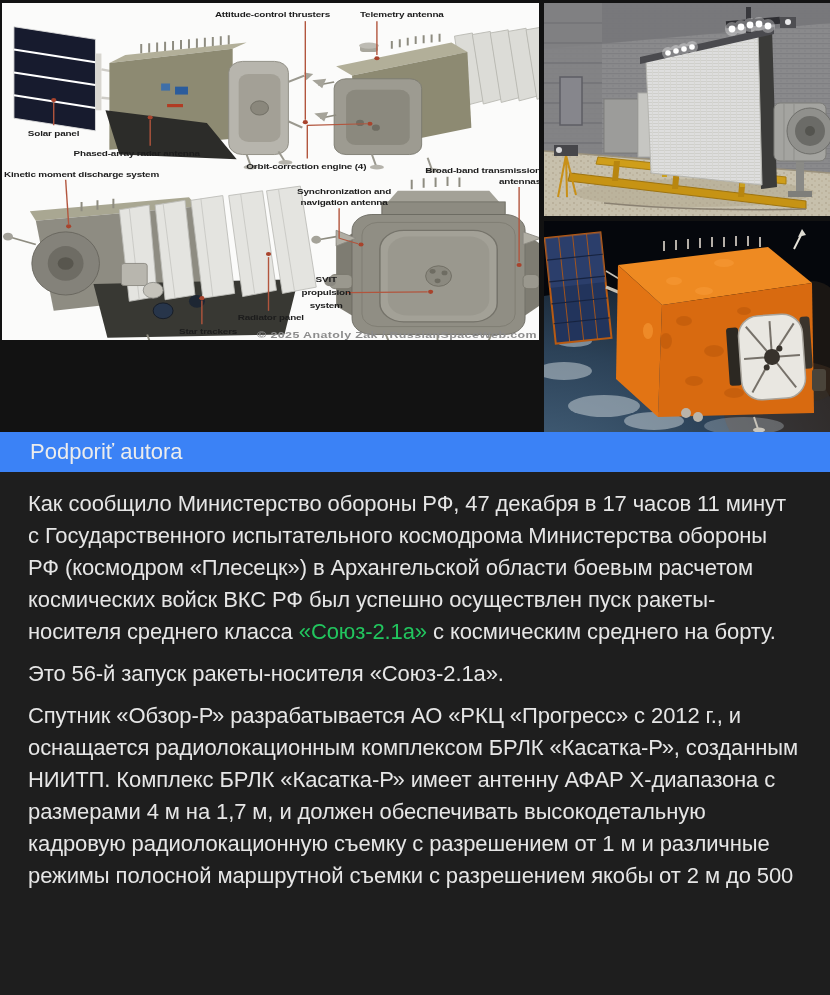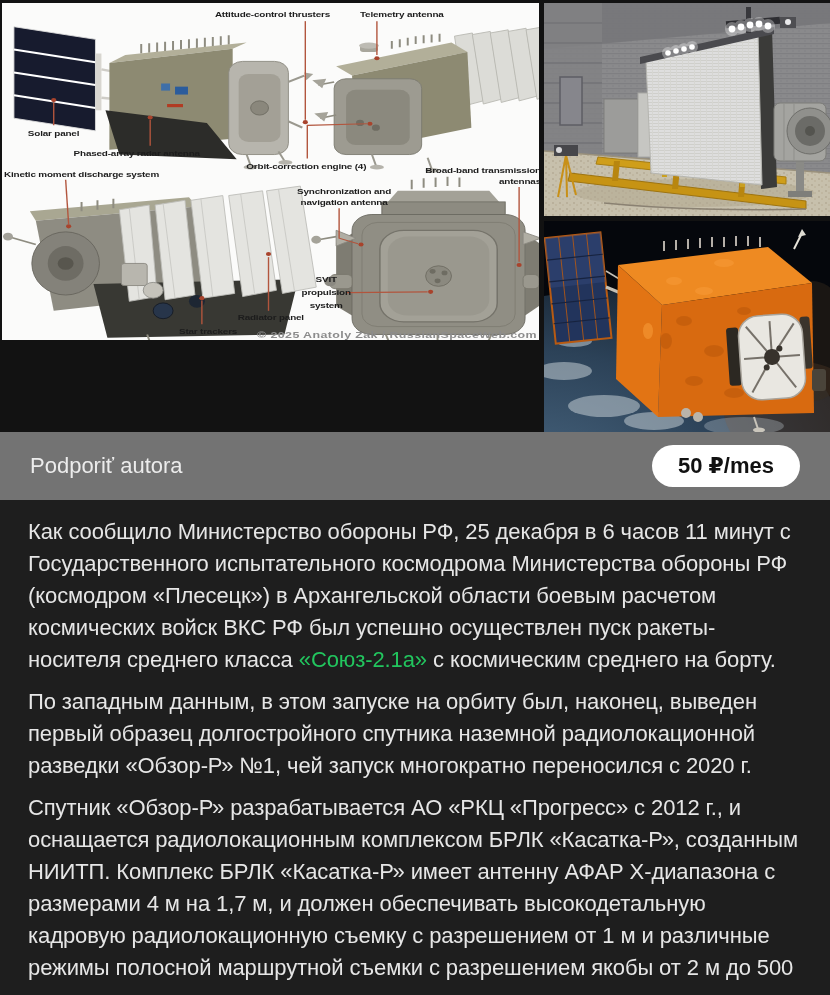"Podporiť autora" .support-bar { background: #737373 -> #3b82f6; height: 68px -> 40px }
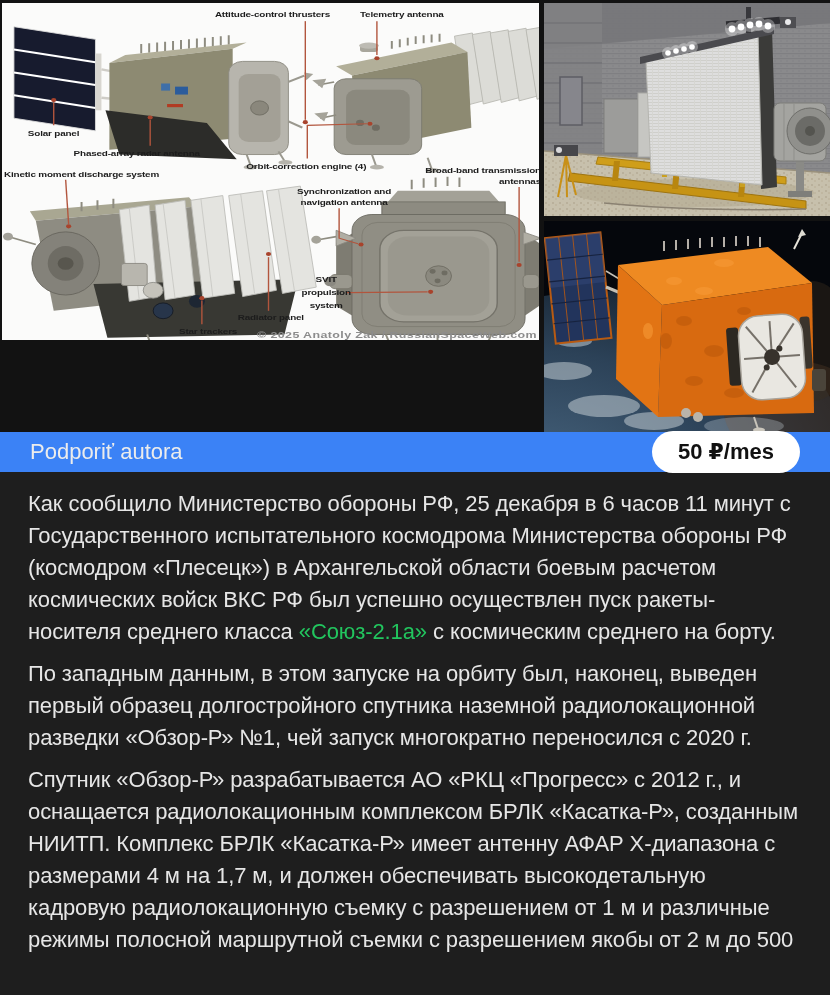"50 ₽/mes" button.support-button { html: <button>50 ₽/mes</button> -> none }
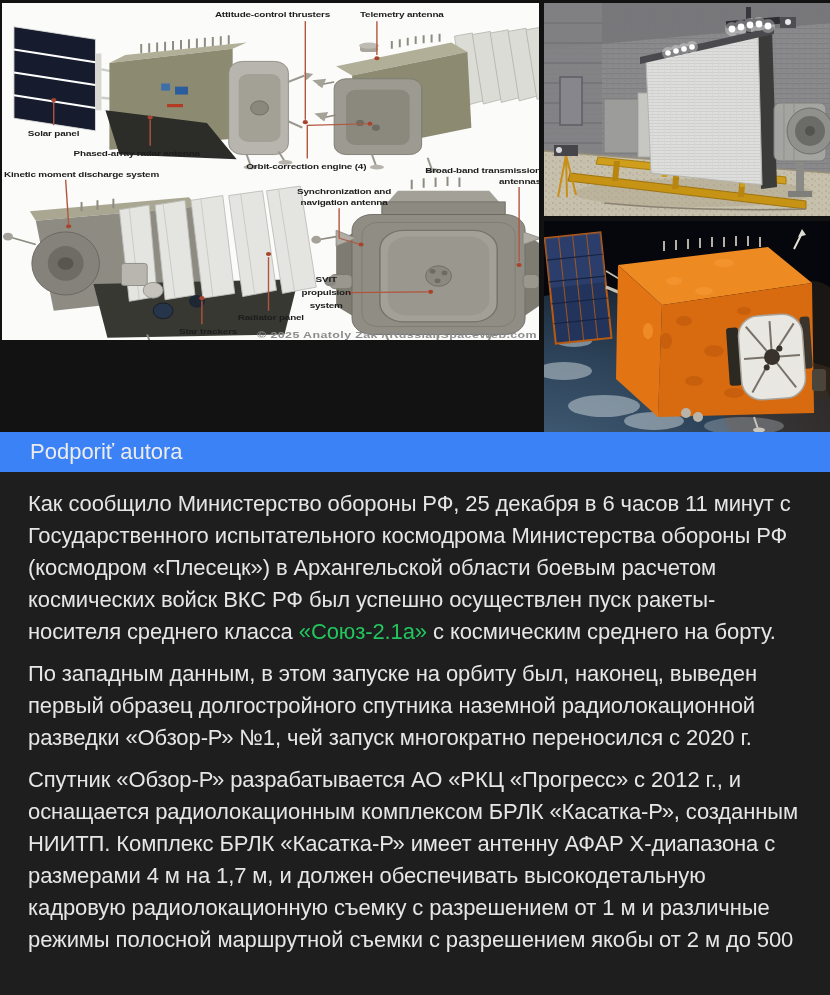"Как сообщило Министерство обороны РФ," span { text: 25 декабря в 6 -> 47 декабря в 17 }
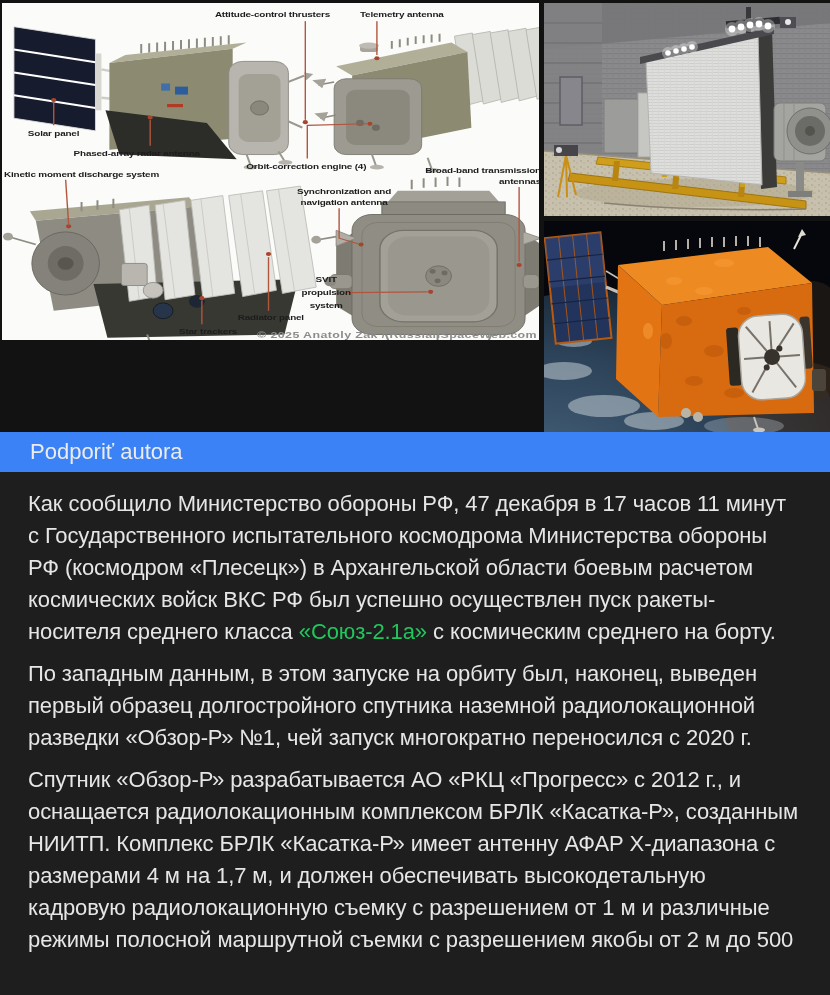"Это 56-й запуск ракеты-носителя" p { html: none -> <p>Это 56-й запуск ракеты-носителя «Союз-2.1а».</p> }
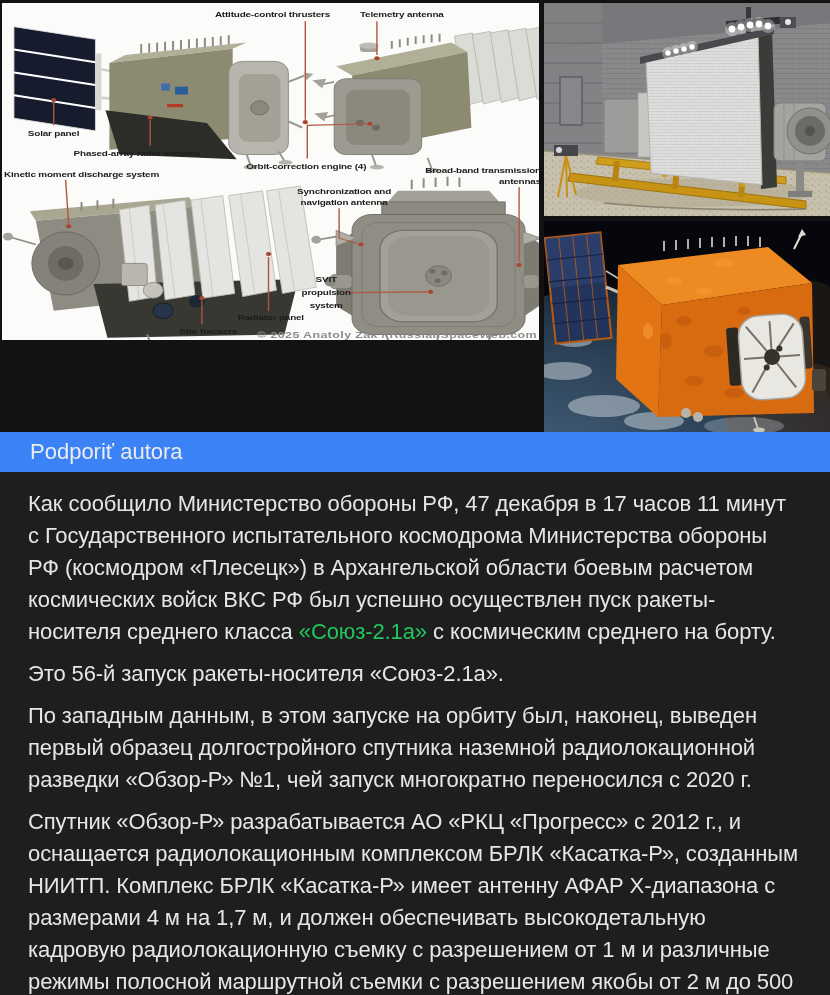"По западным данным, в этом" p { html: <p>По западным данным, в этом запуске на орбиту был, наконец, выведен первый образец долгостройного спутника наземной радиолокационной разведки «Обзор-Р» №1, чей запуск многократно переносился с 2020 г.</p> -> none }
